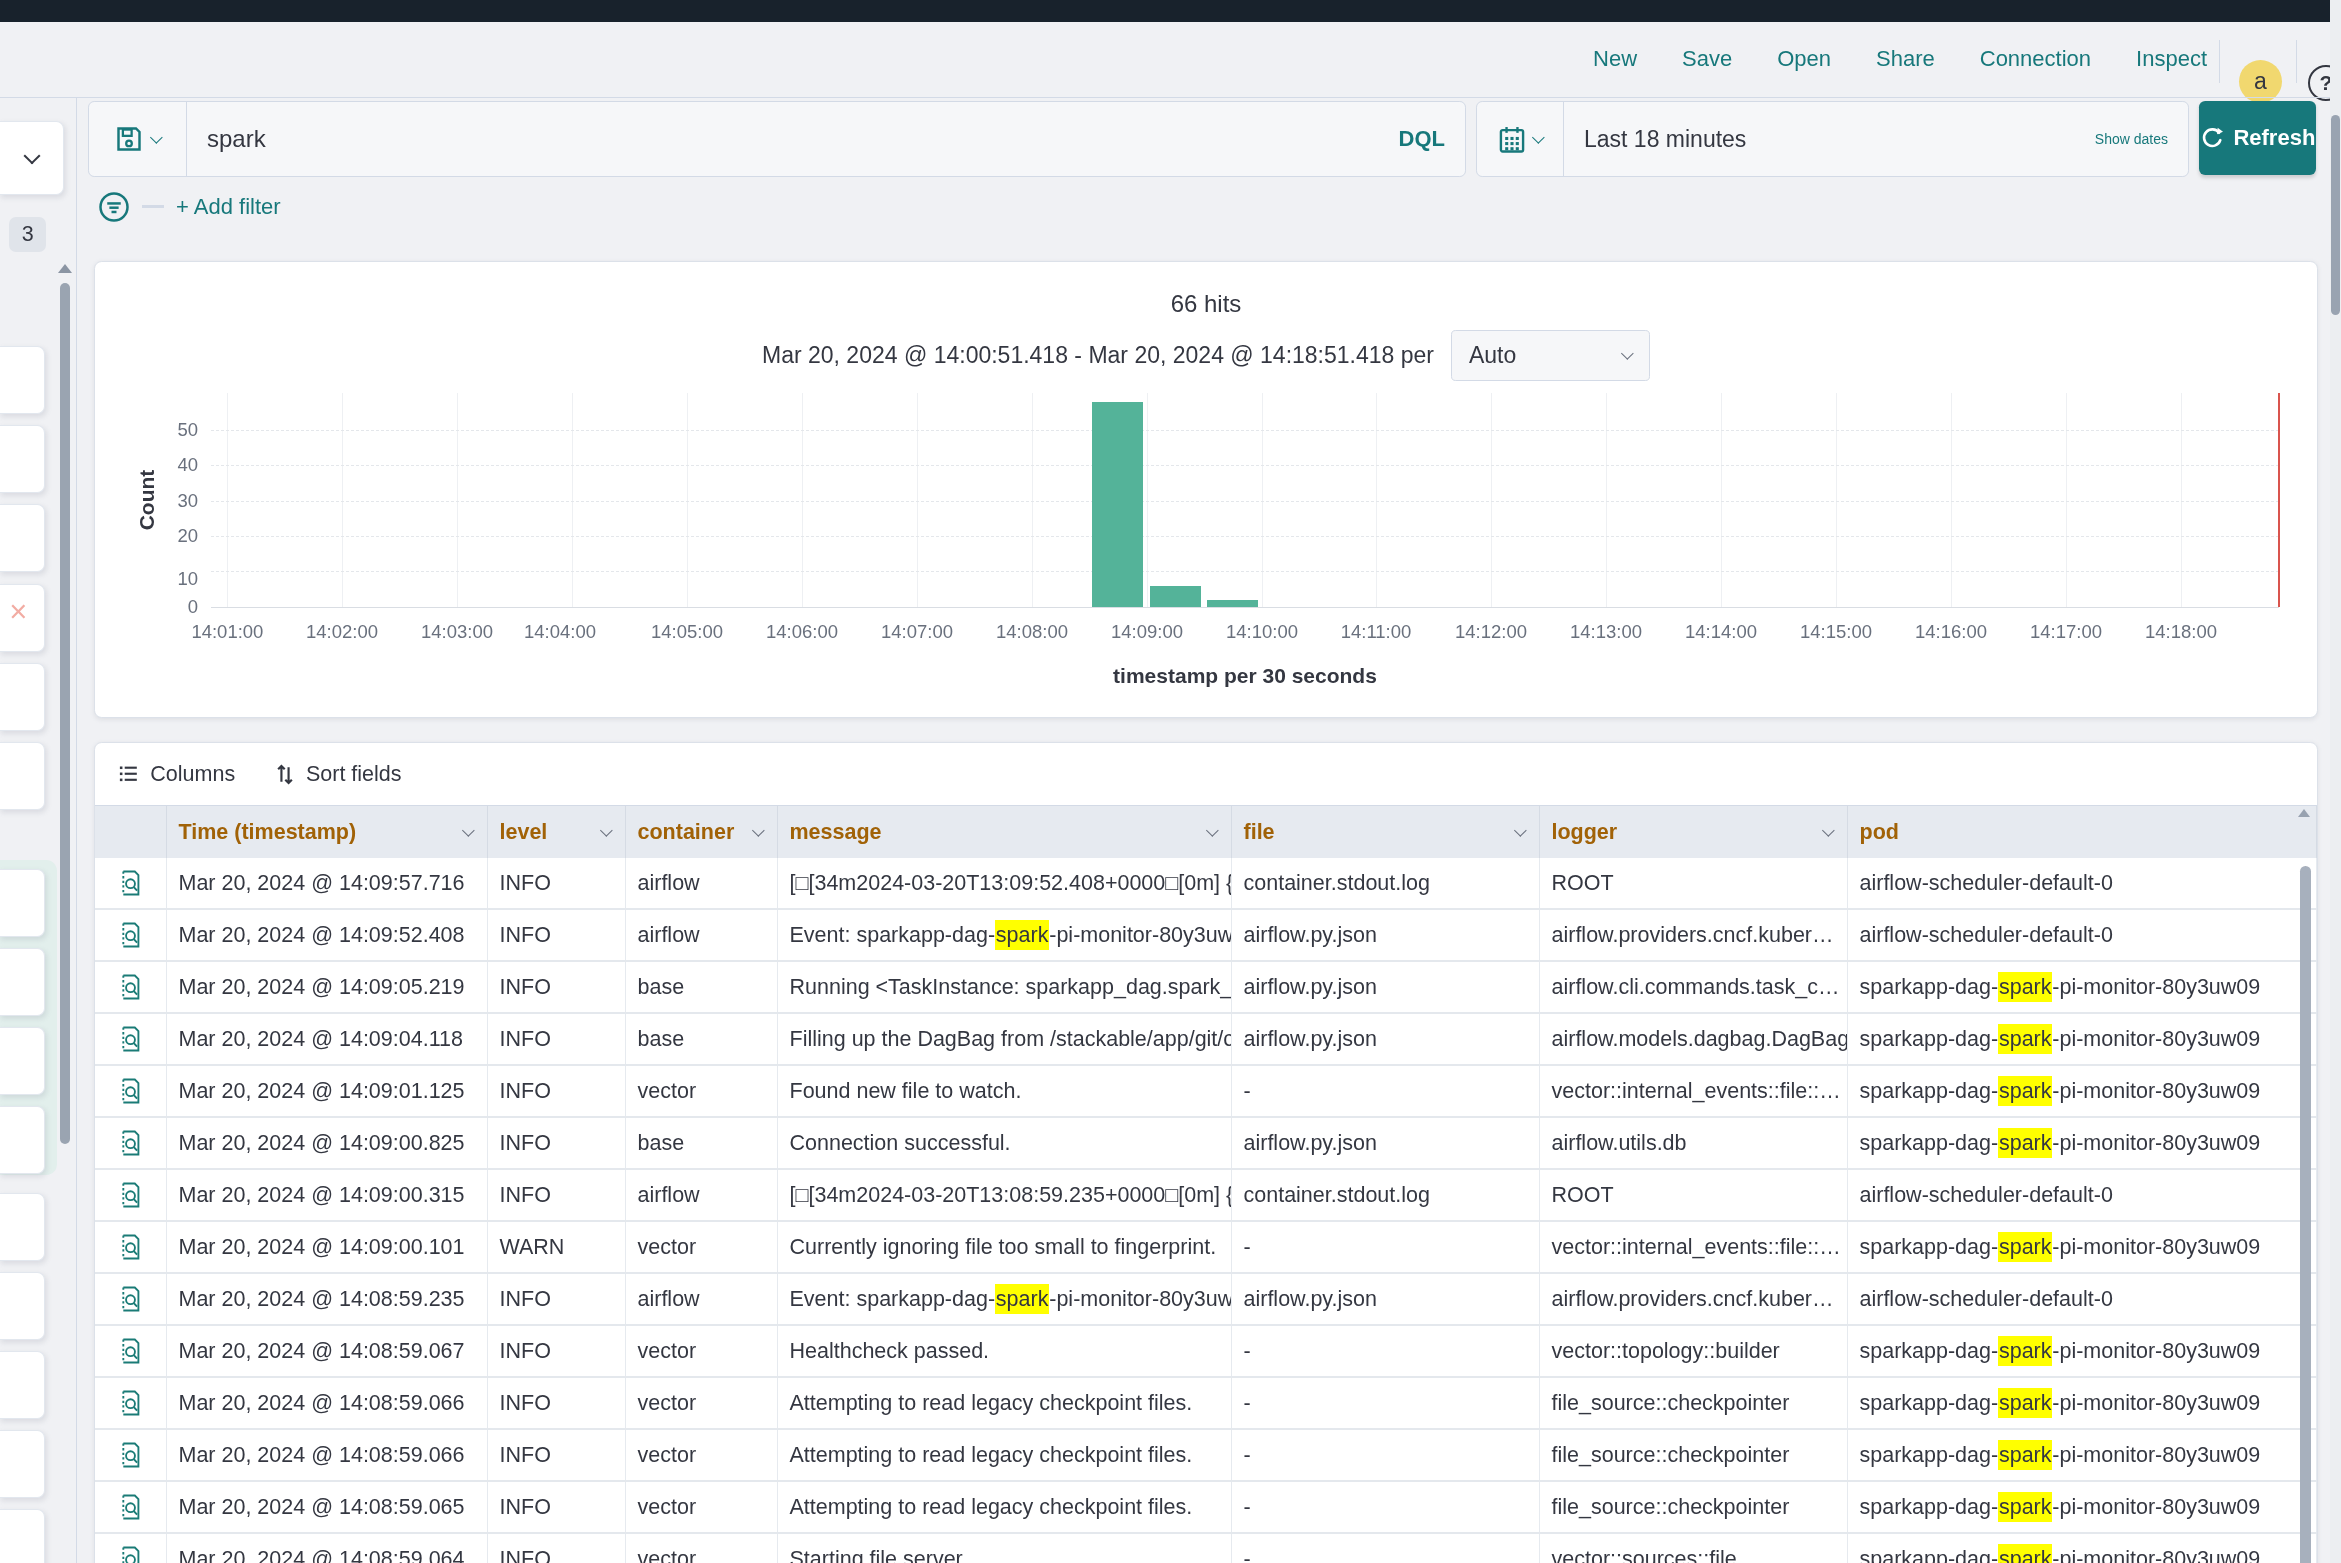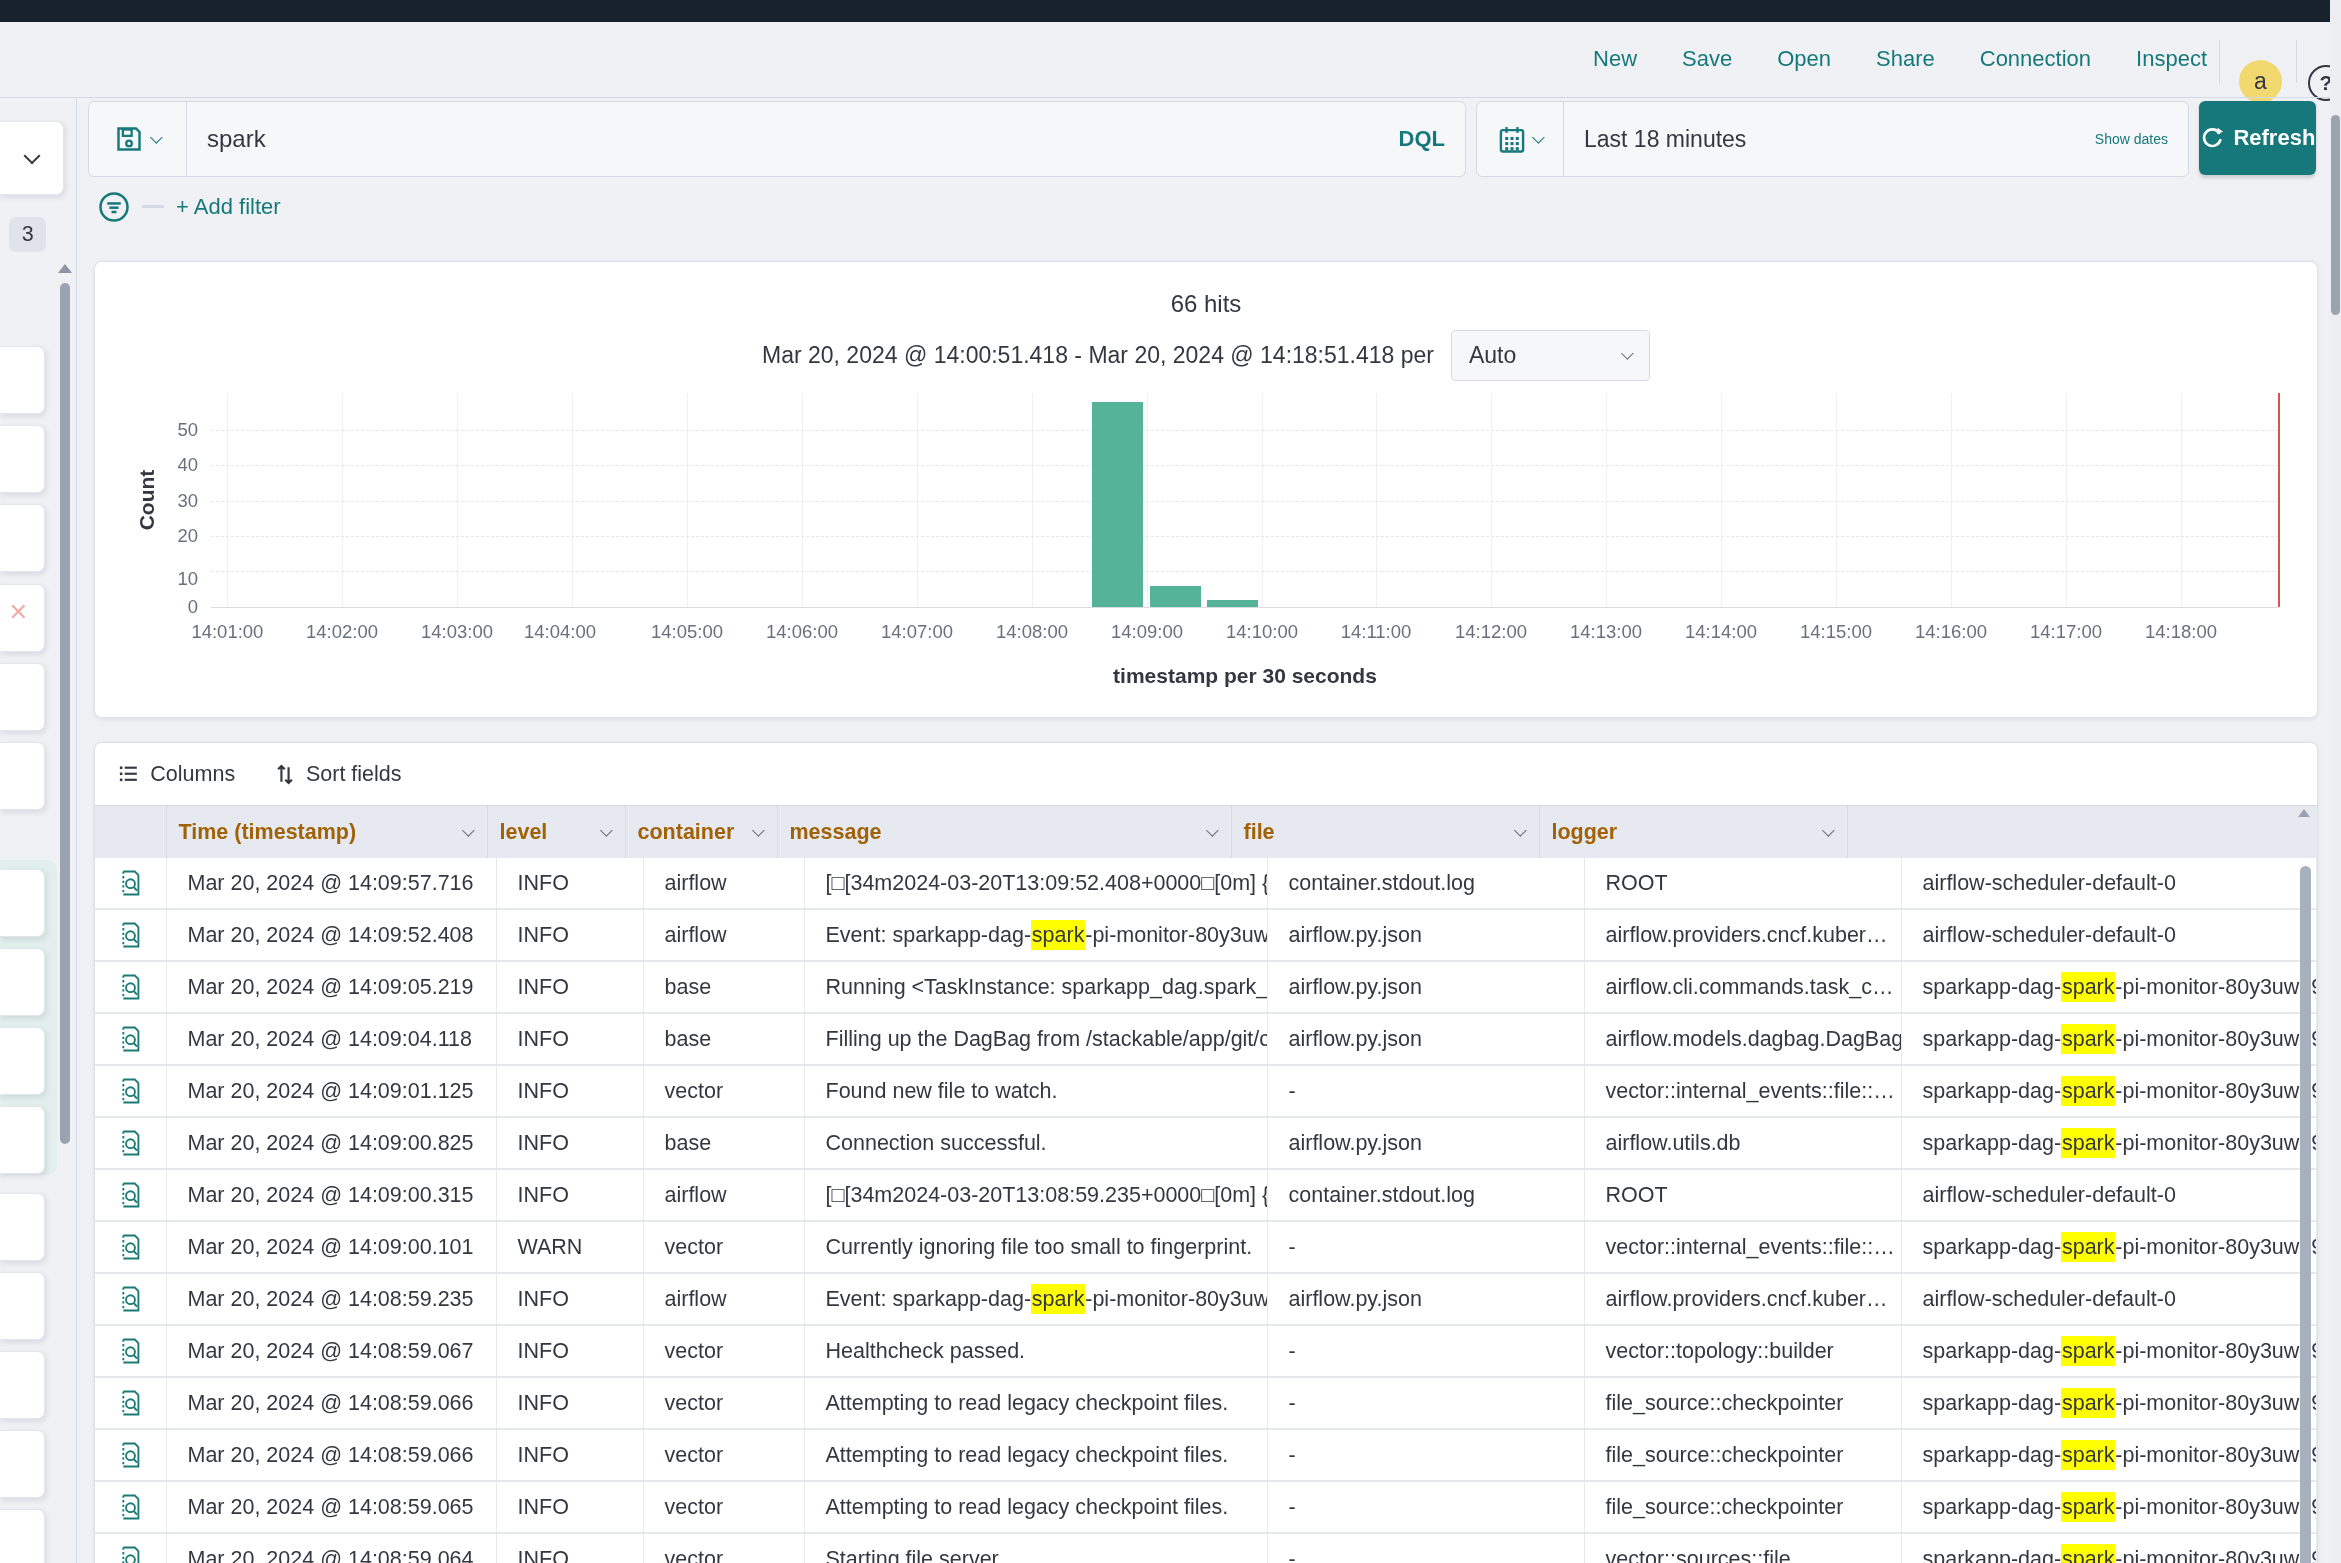"pod" div.th { html: none -> <div> <span>pod</span> </div> }
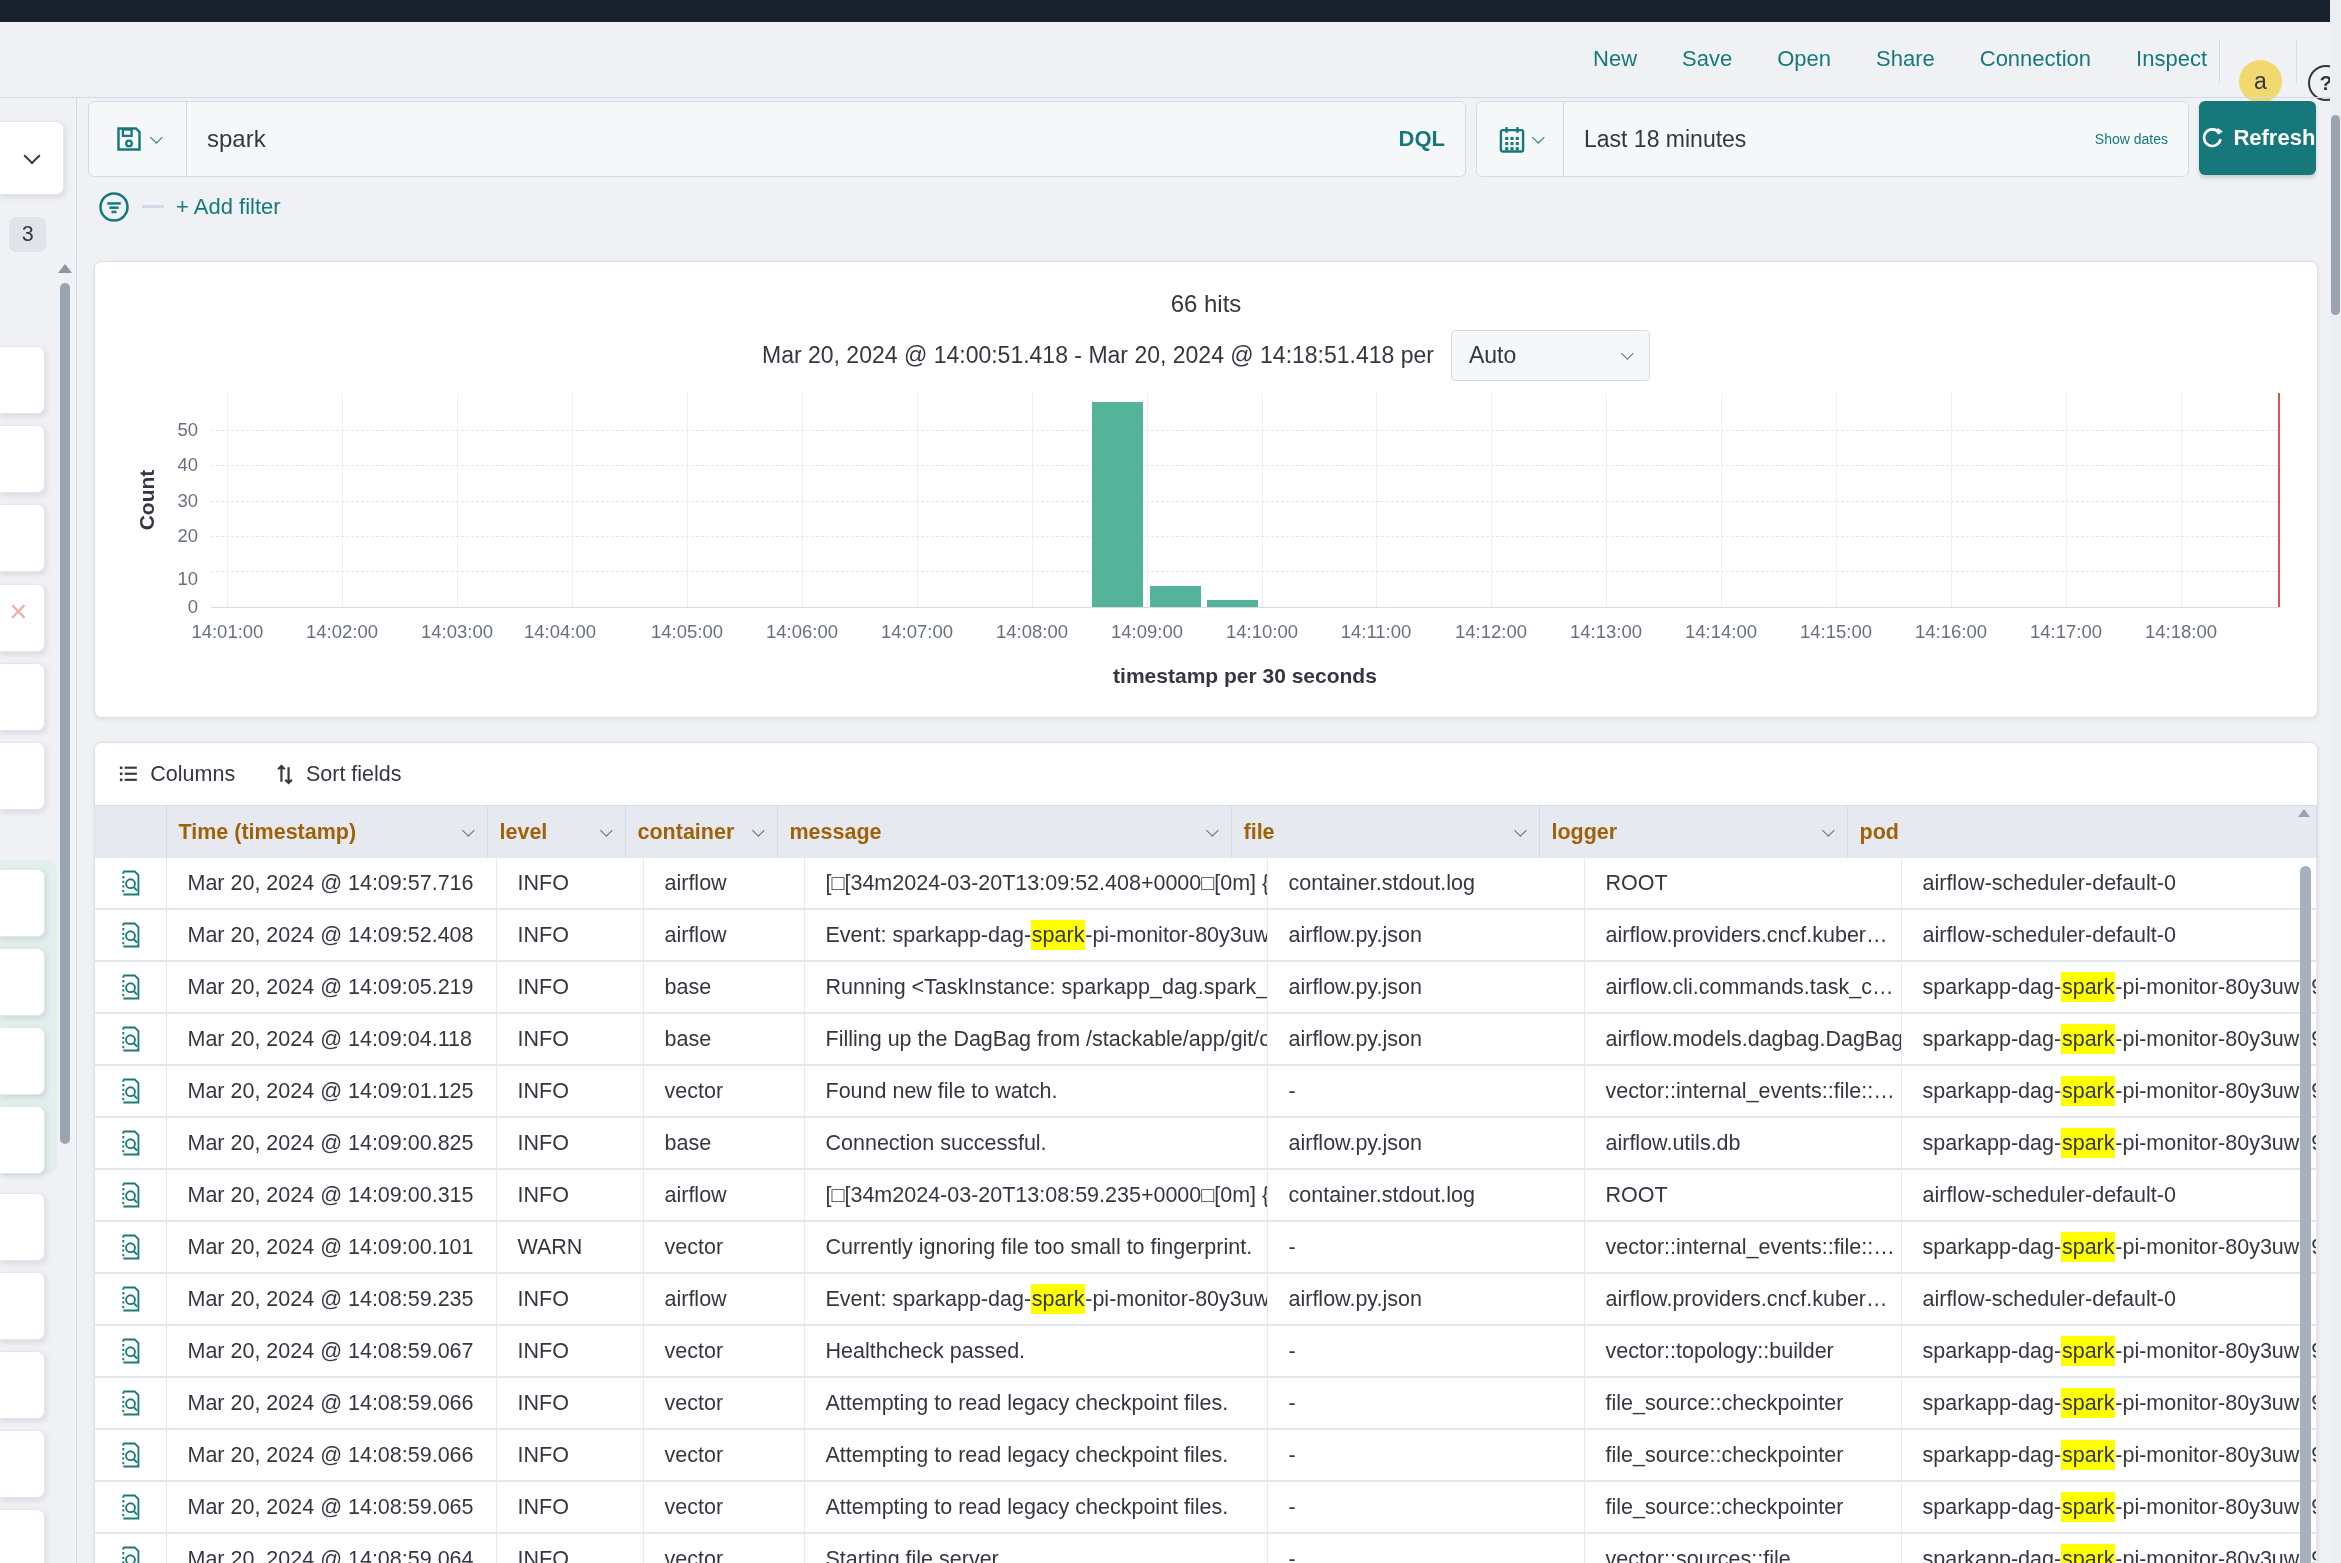"Mar 20, 2024 @ 14:09:57.716" .trow { gap: 9px -> none }
